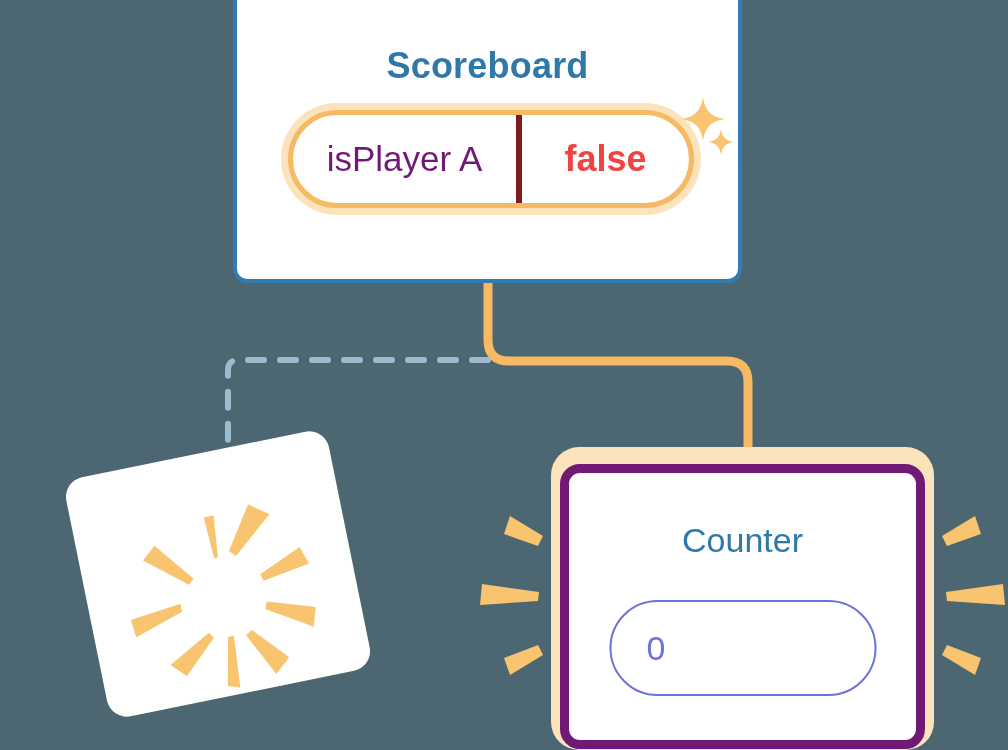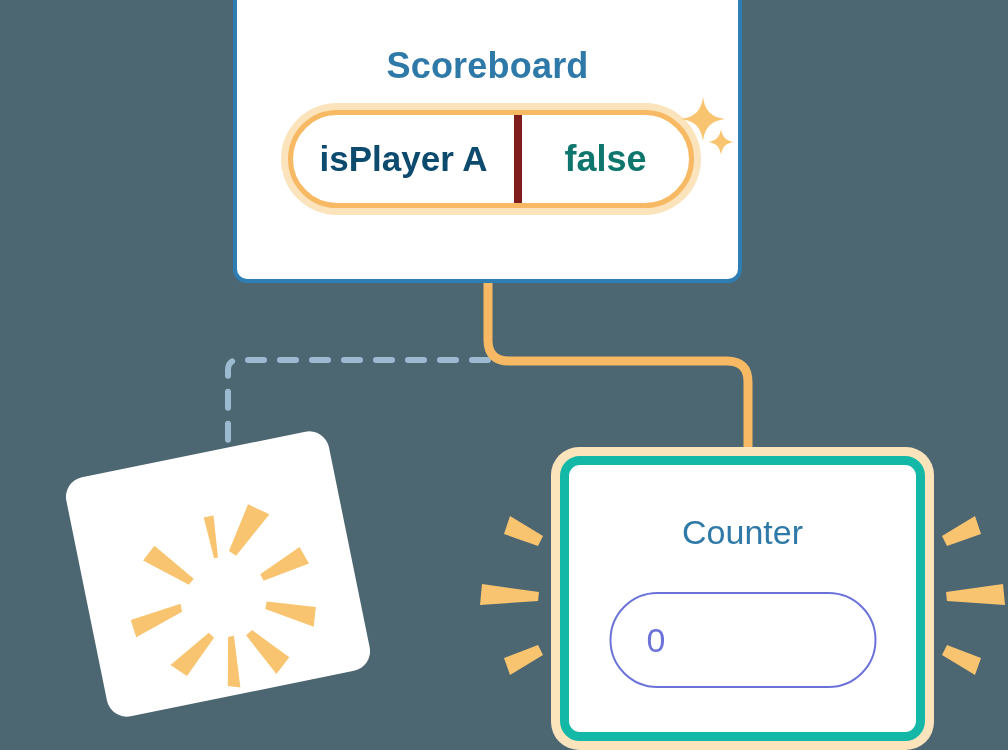"isPlayer A" #scoreboard-pill-key { border-right: 8px solid #7f1d1d -> 6px solid #7f1d1d; color: #0c4a6e -> #701a75; font-weight: 700 -> 400 }
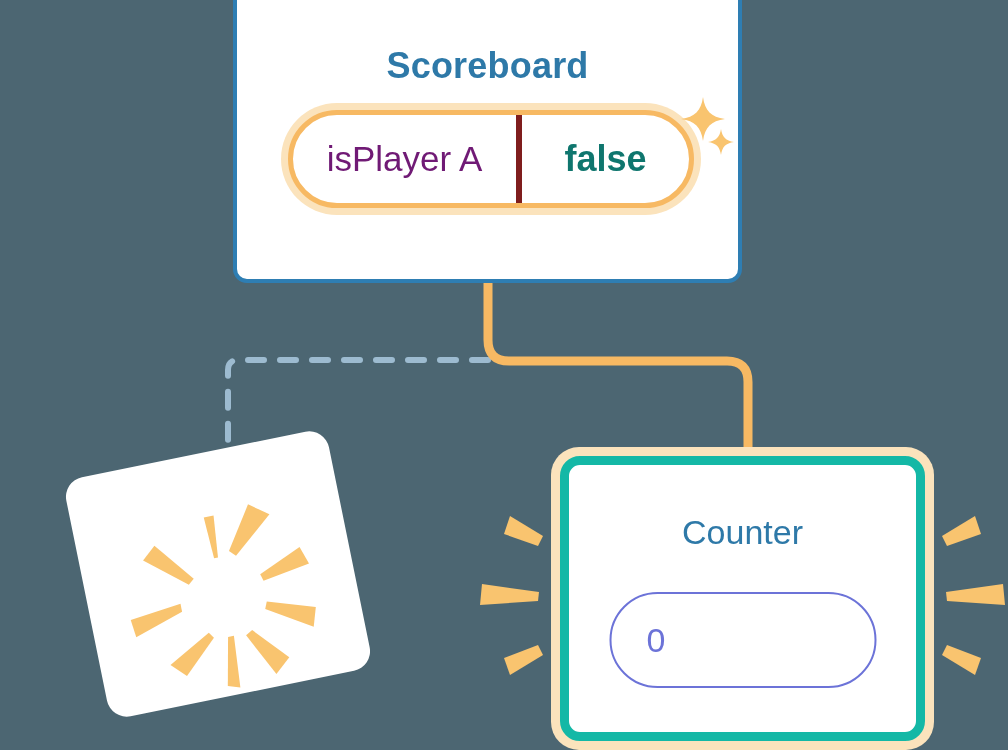"false" #scoreboard-pill-value { color: #0f766e -> #ef4444 }
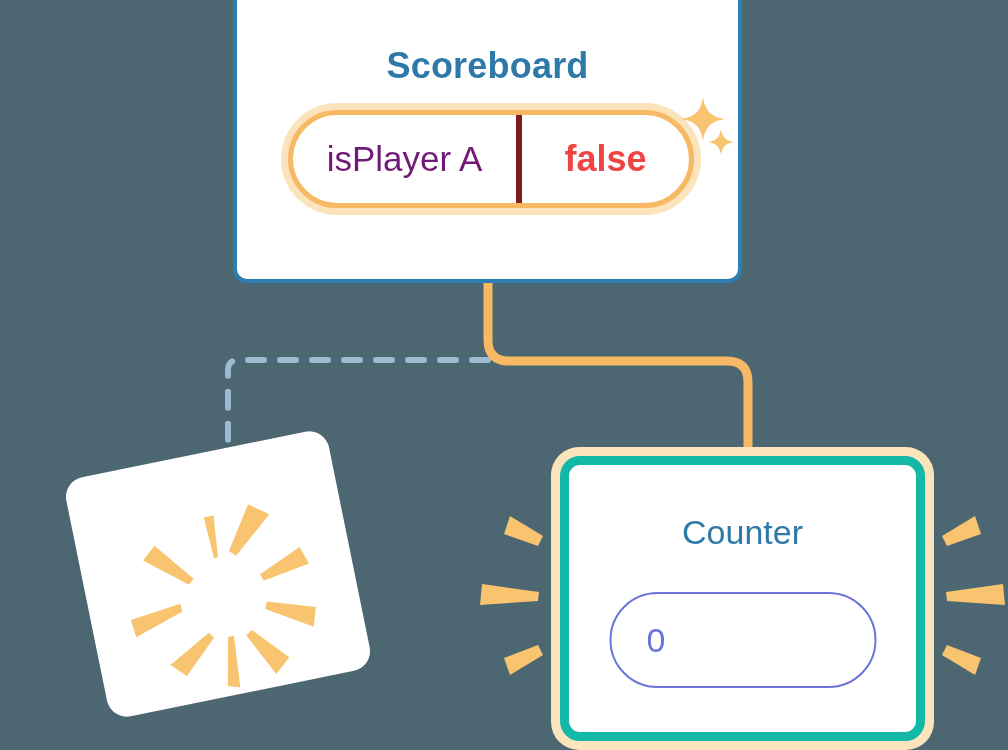"Counter" #counter-card-inner { border: 9px solid #14b8a6 -> 9px solid #701a75; margin-top: none -> 8px }
